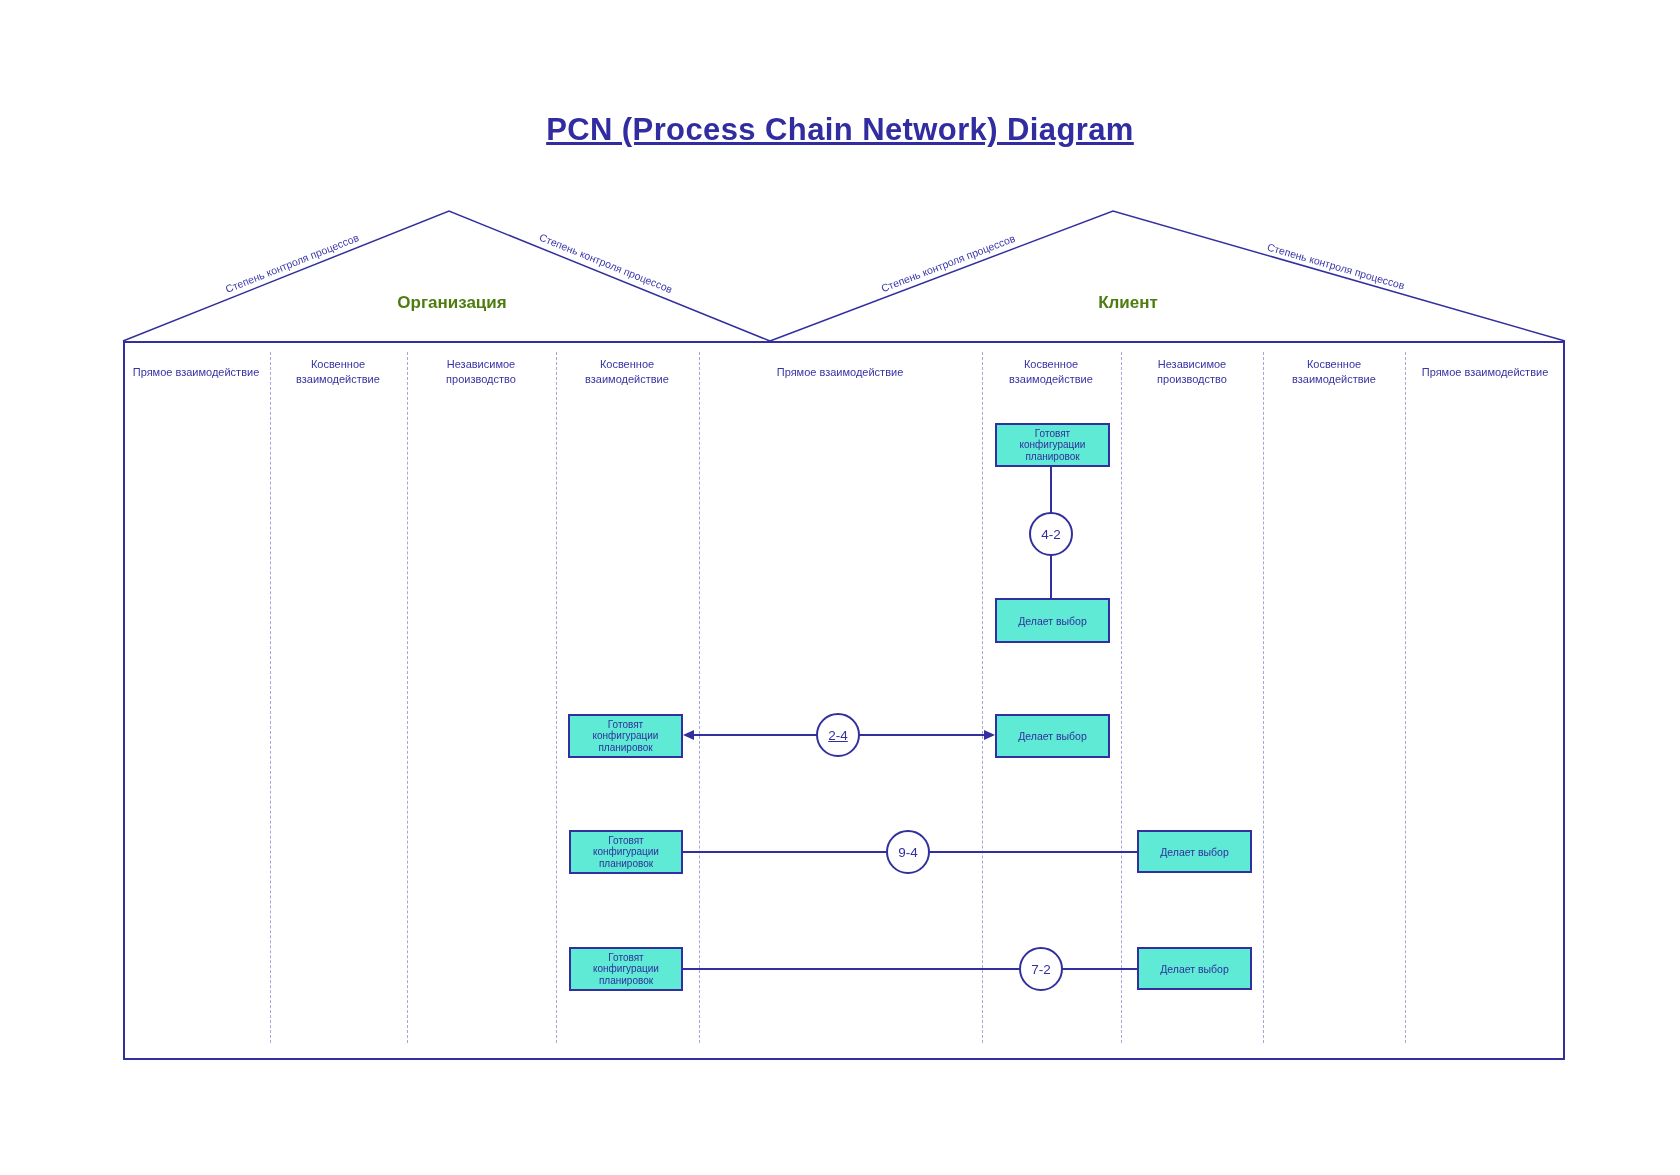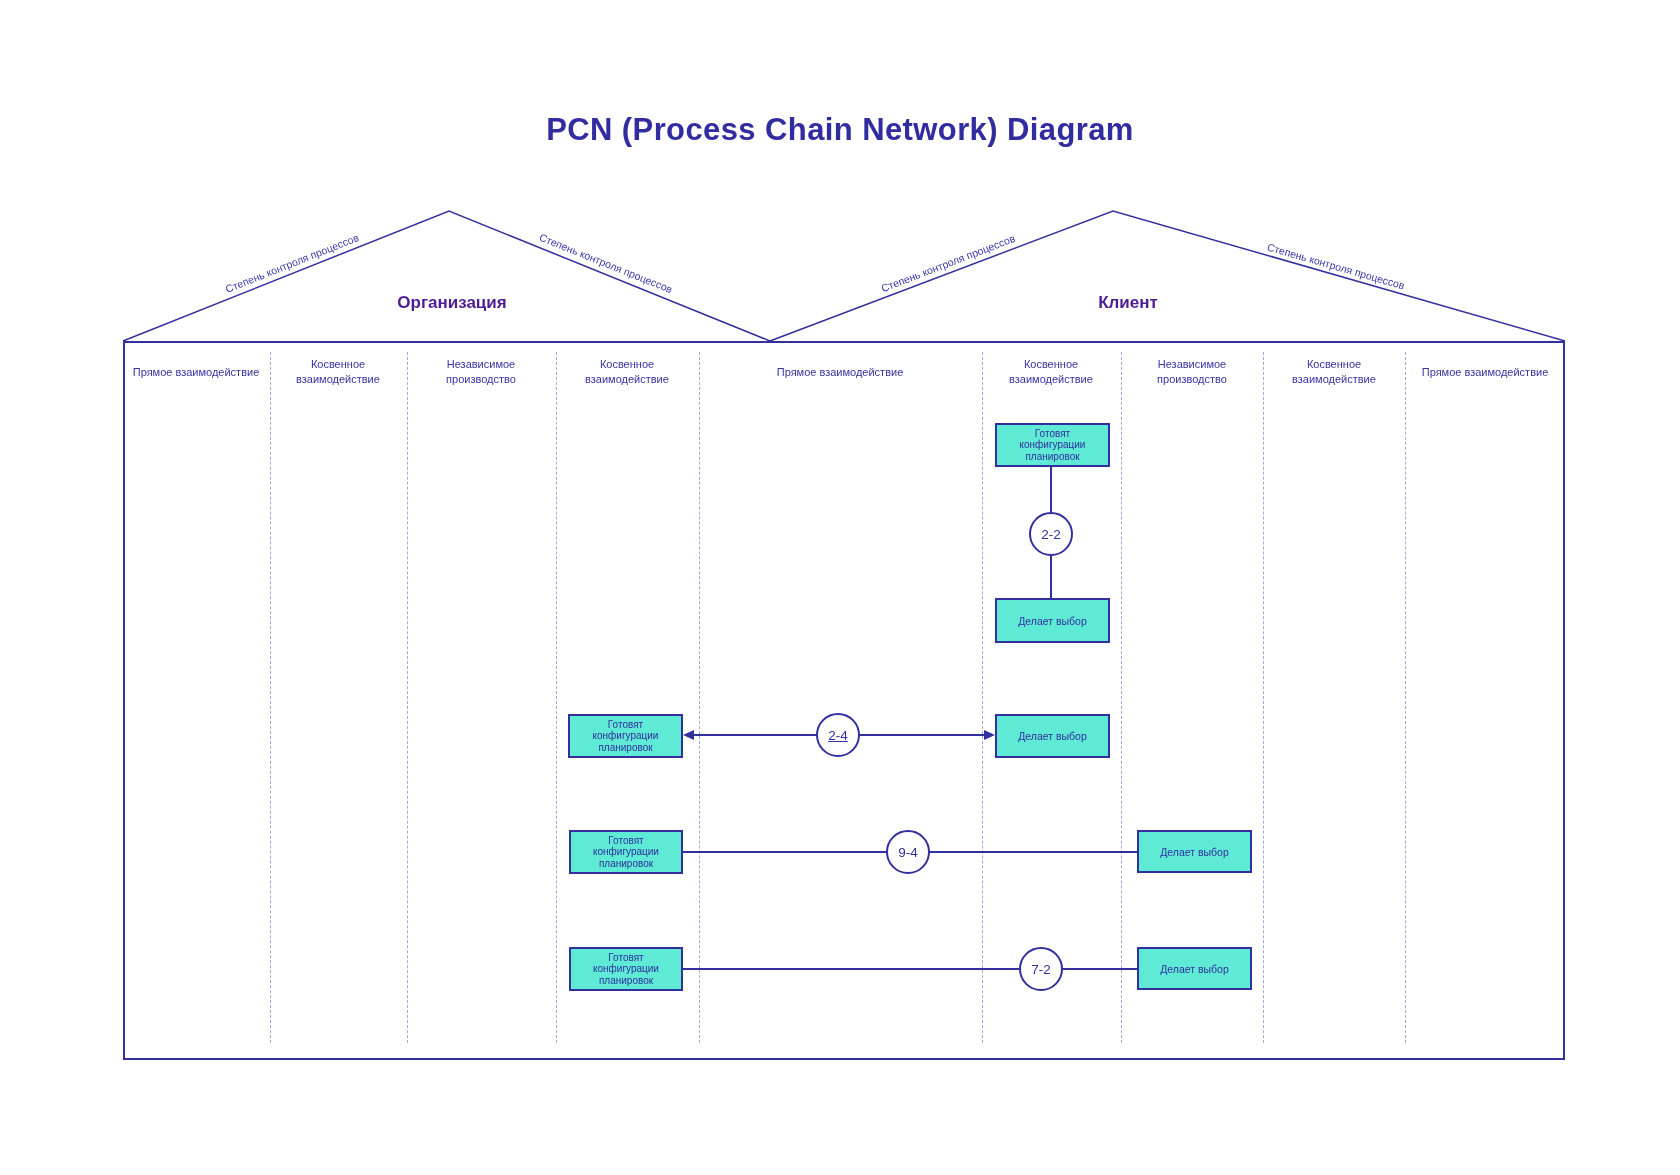"PCN (Process Chain Network) Diagram" .title { text-decoration: none -> underline }
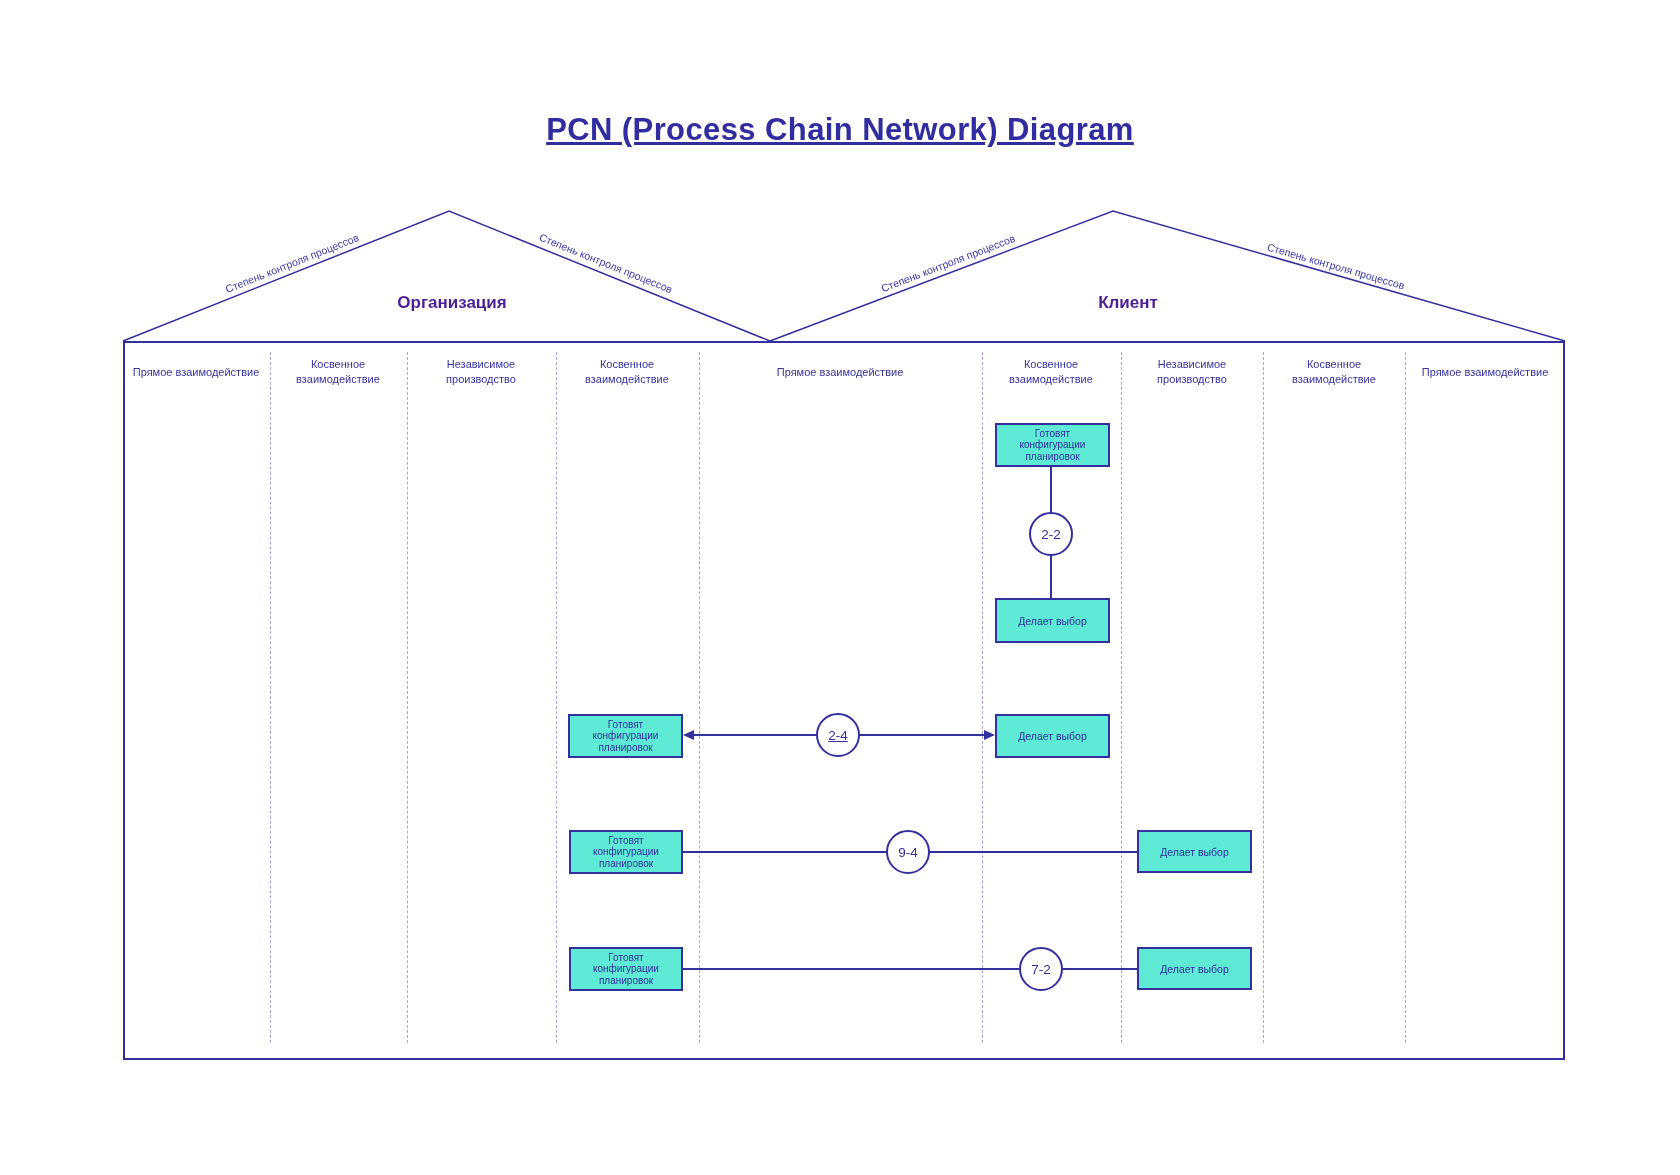"Организация" .section-label { color: #4c1d95 -> #4d7c0f }
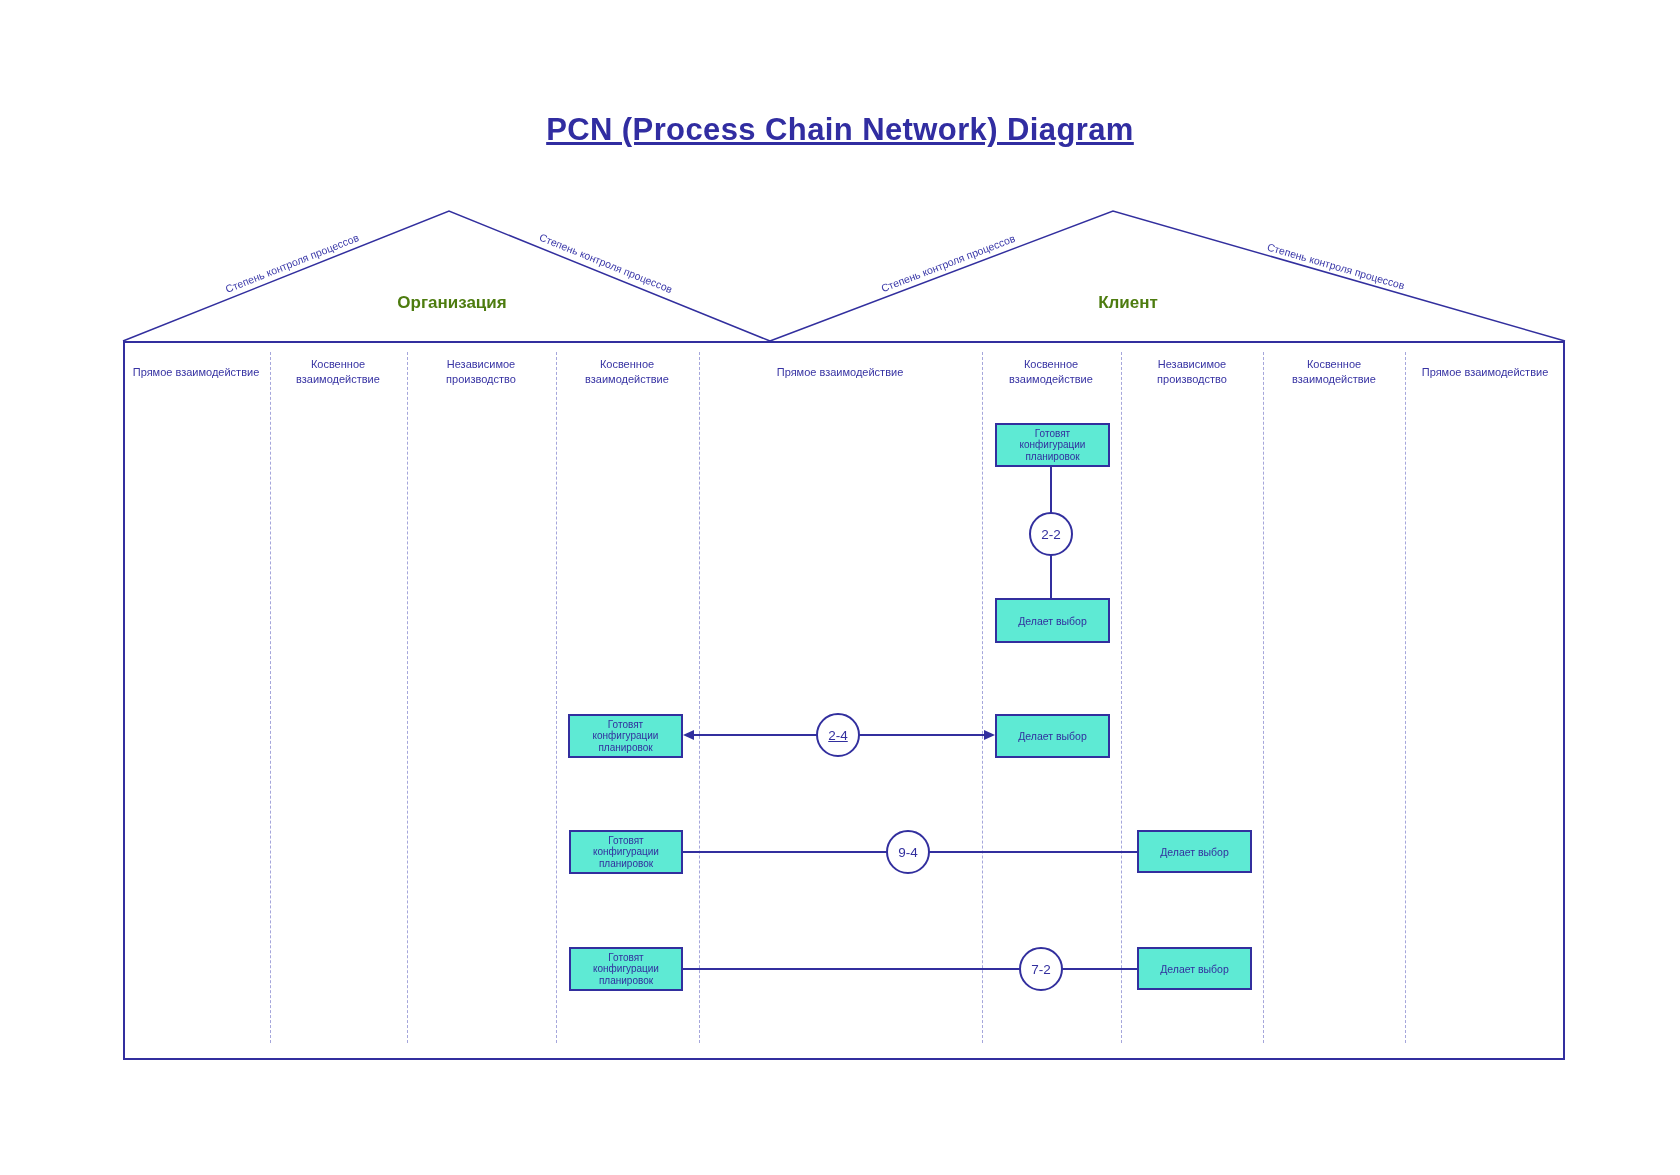"2-2" span { text: 2-2 -> 4-2 }
